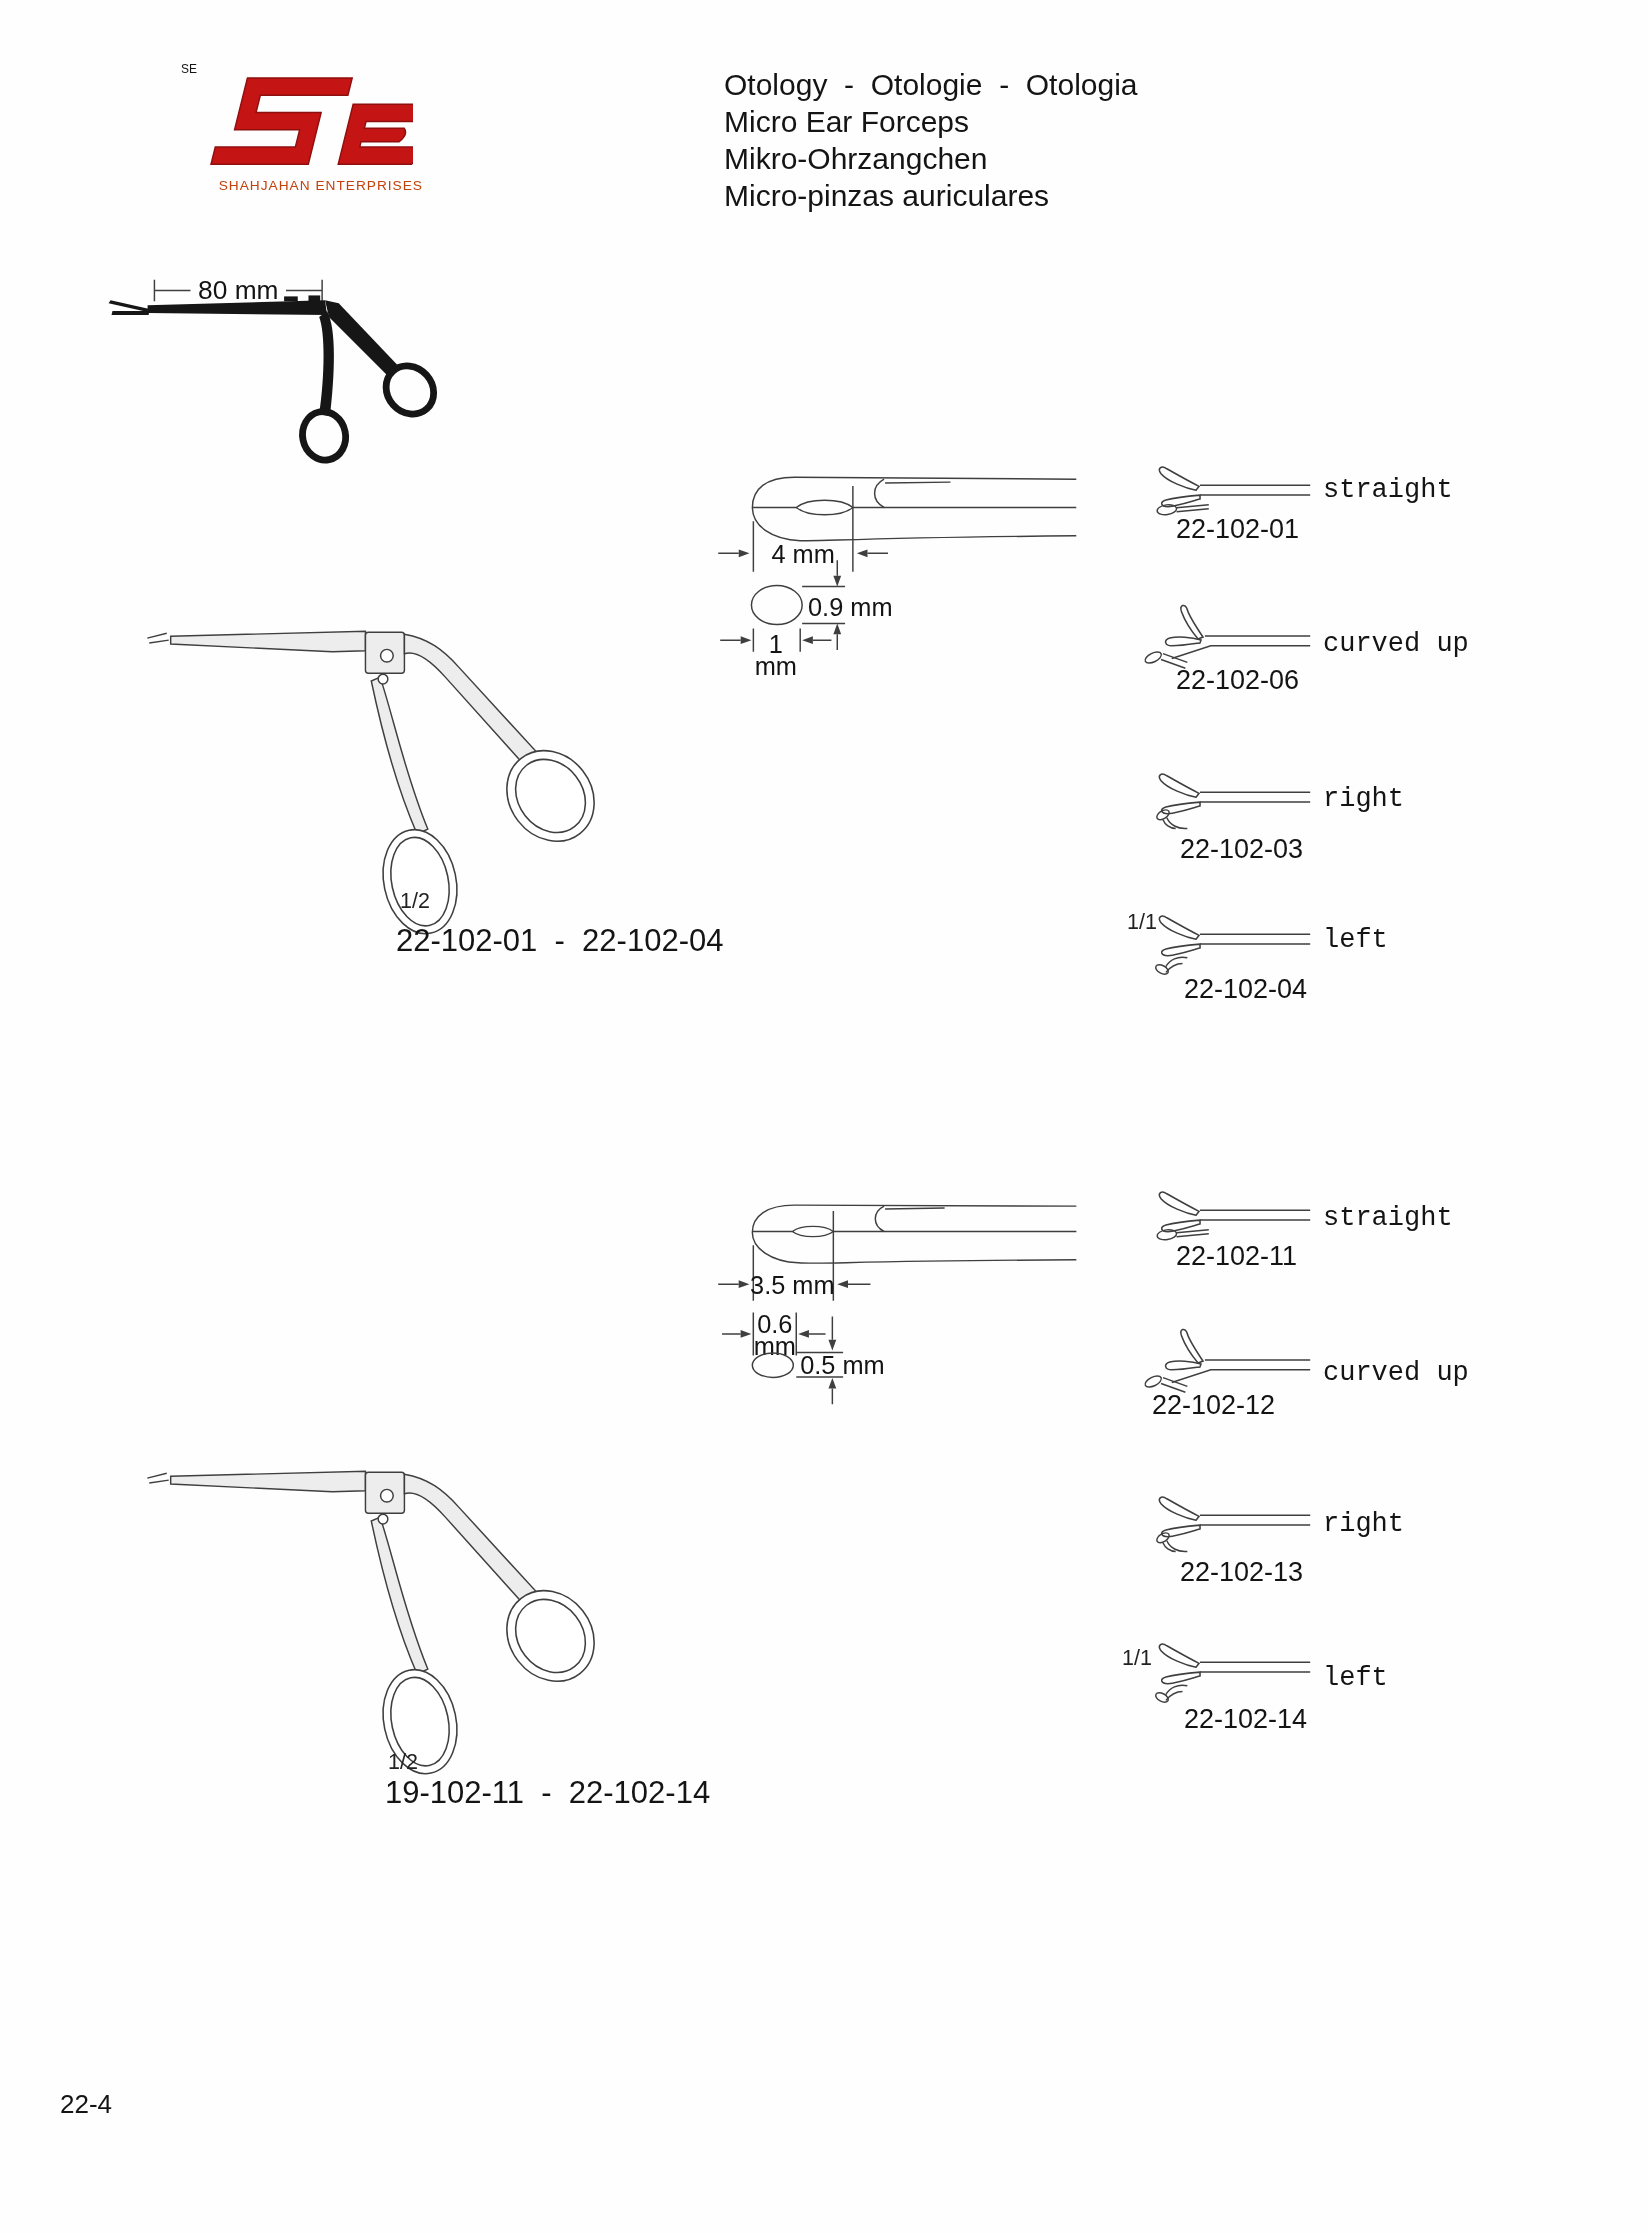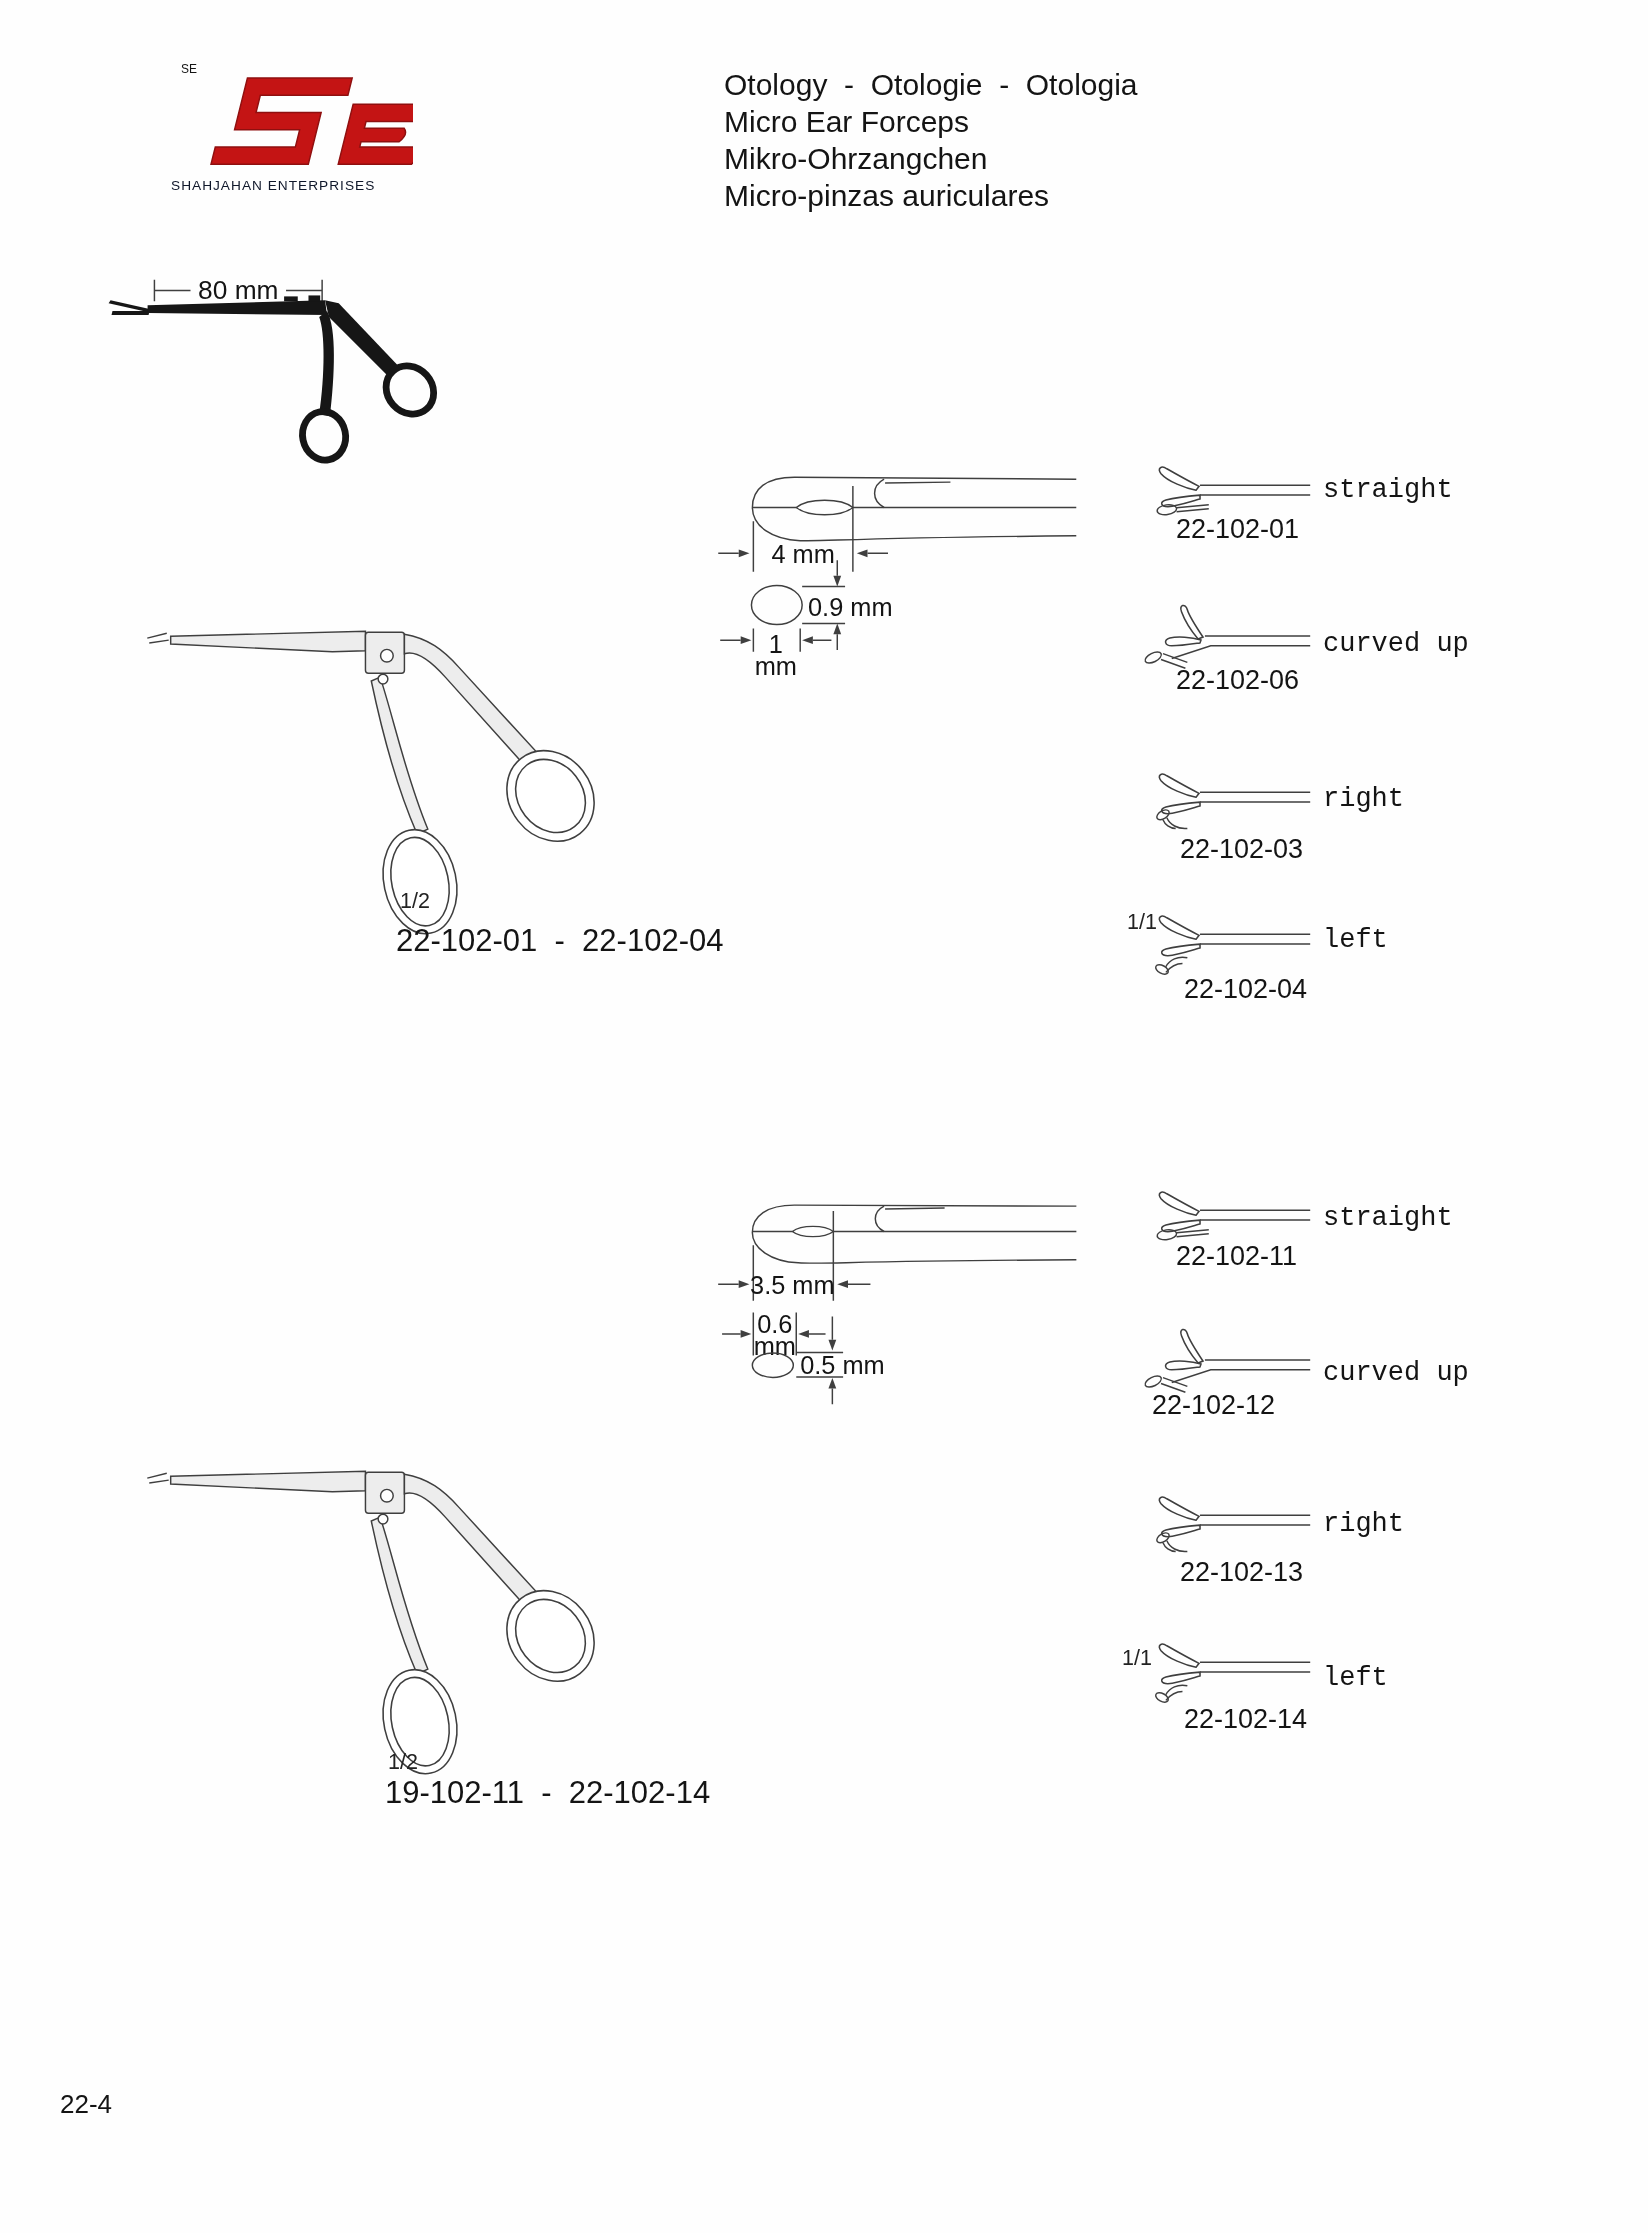"SHAHJAHAN ENTERPRISES" .company { color: #0f172a -> #c2410c; text-align: left -> right }
